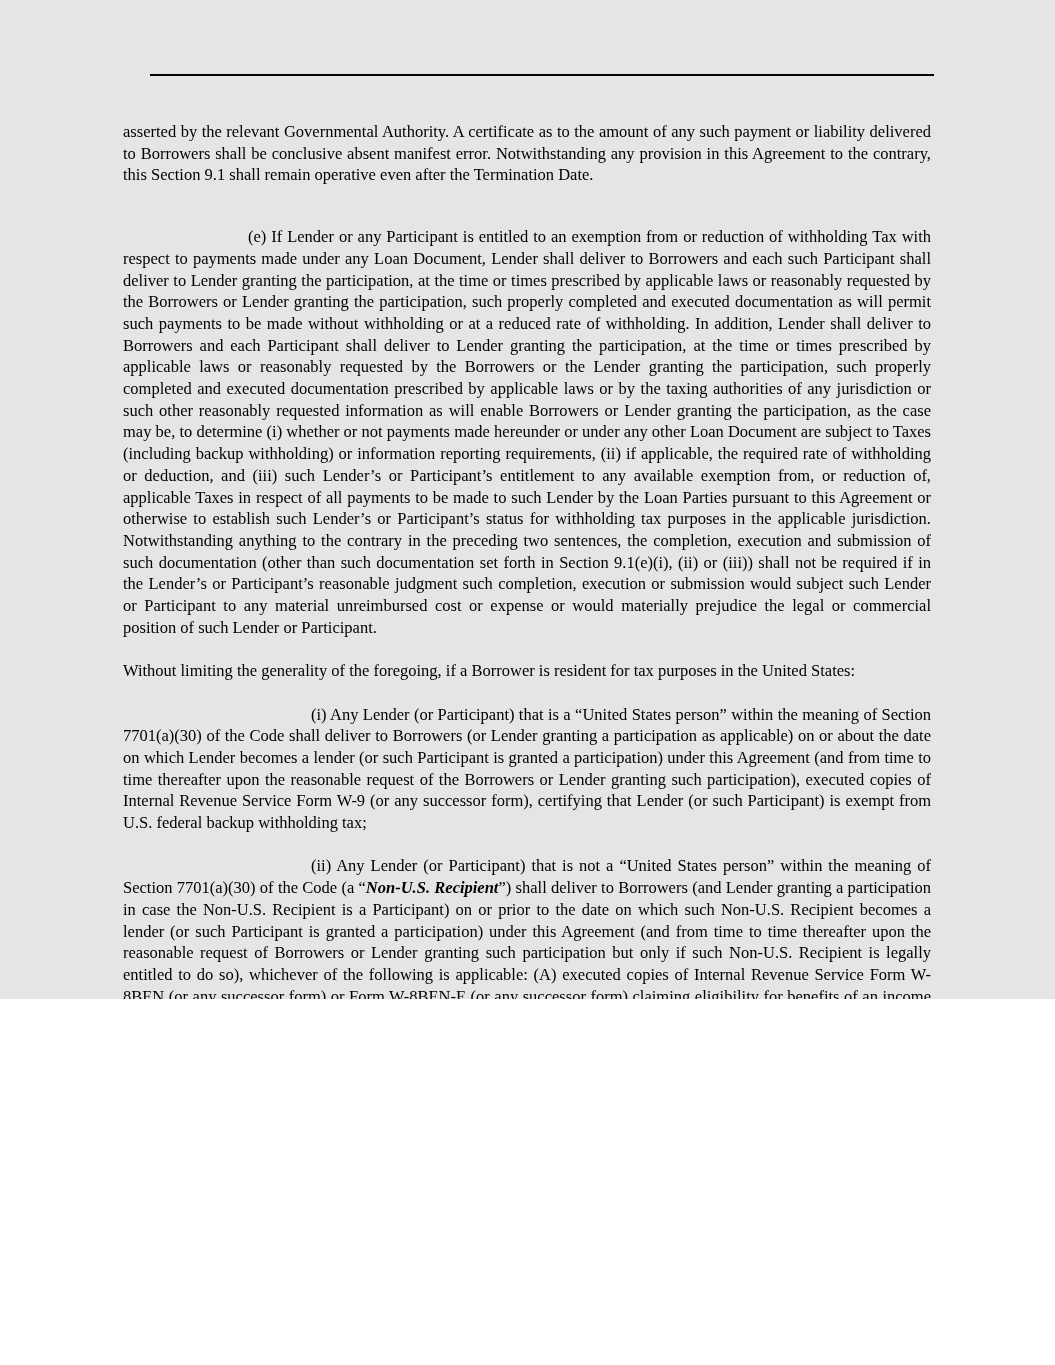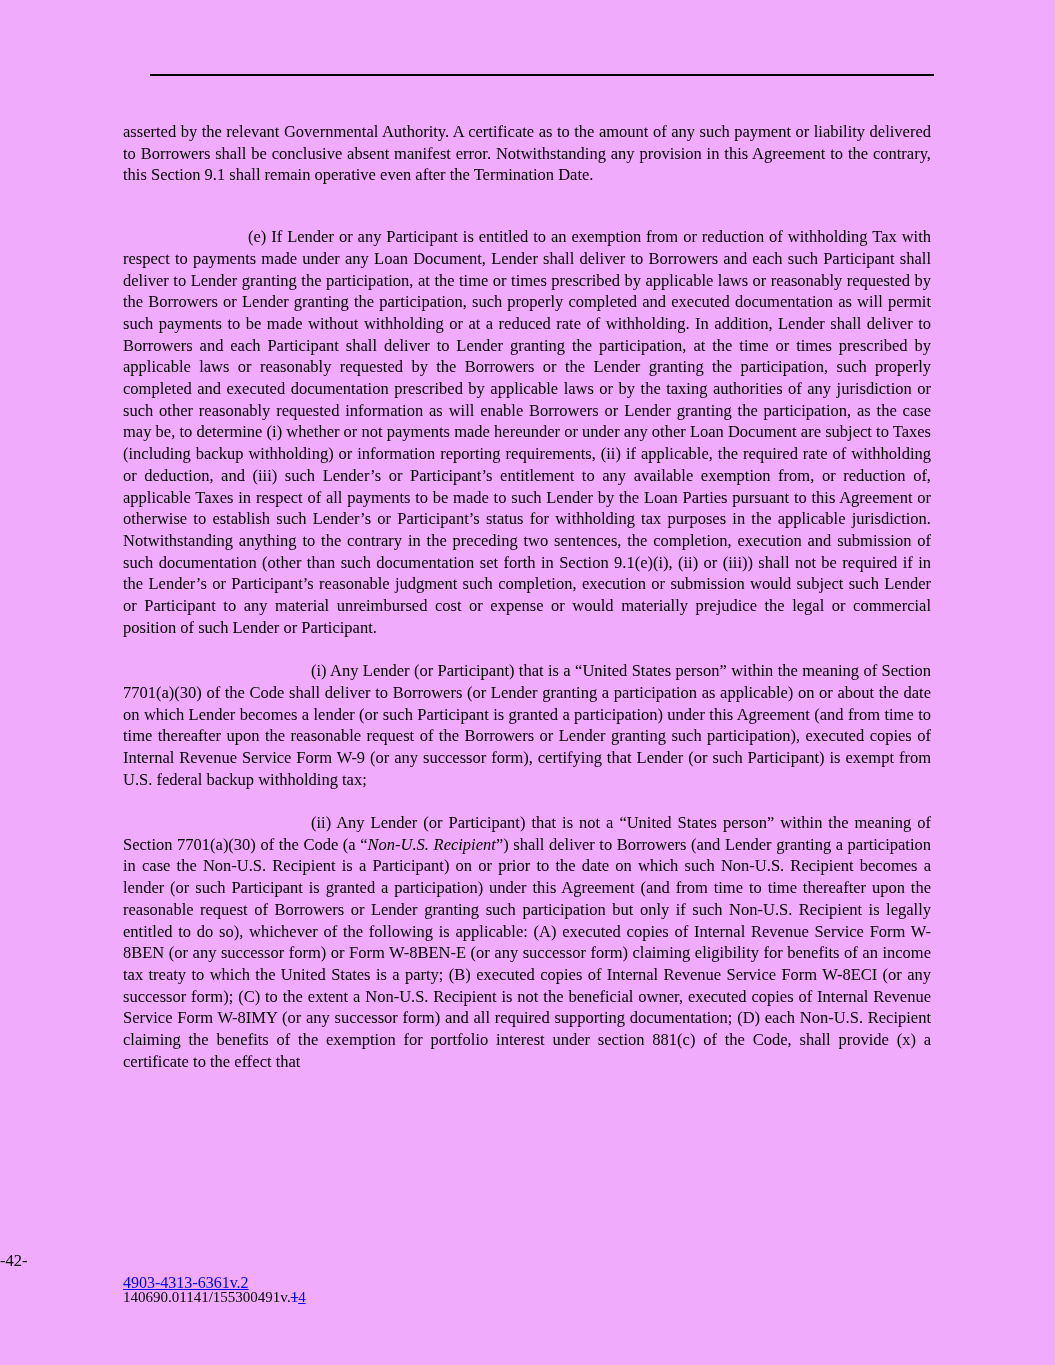"asserted by the relevant Governmental" .page { background: #f0abfc -> #e5e5e5; height: 1365px -> 999px }
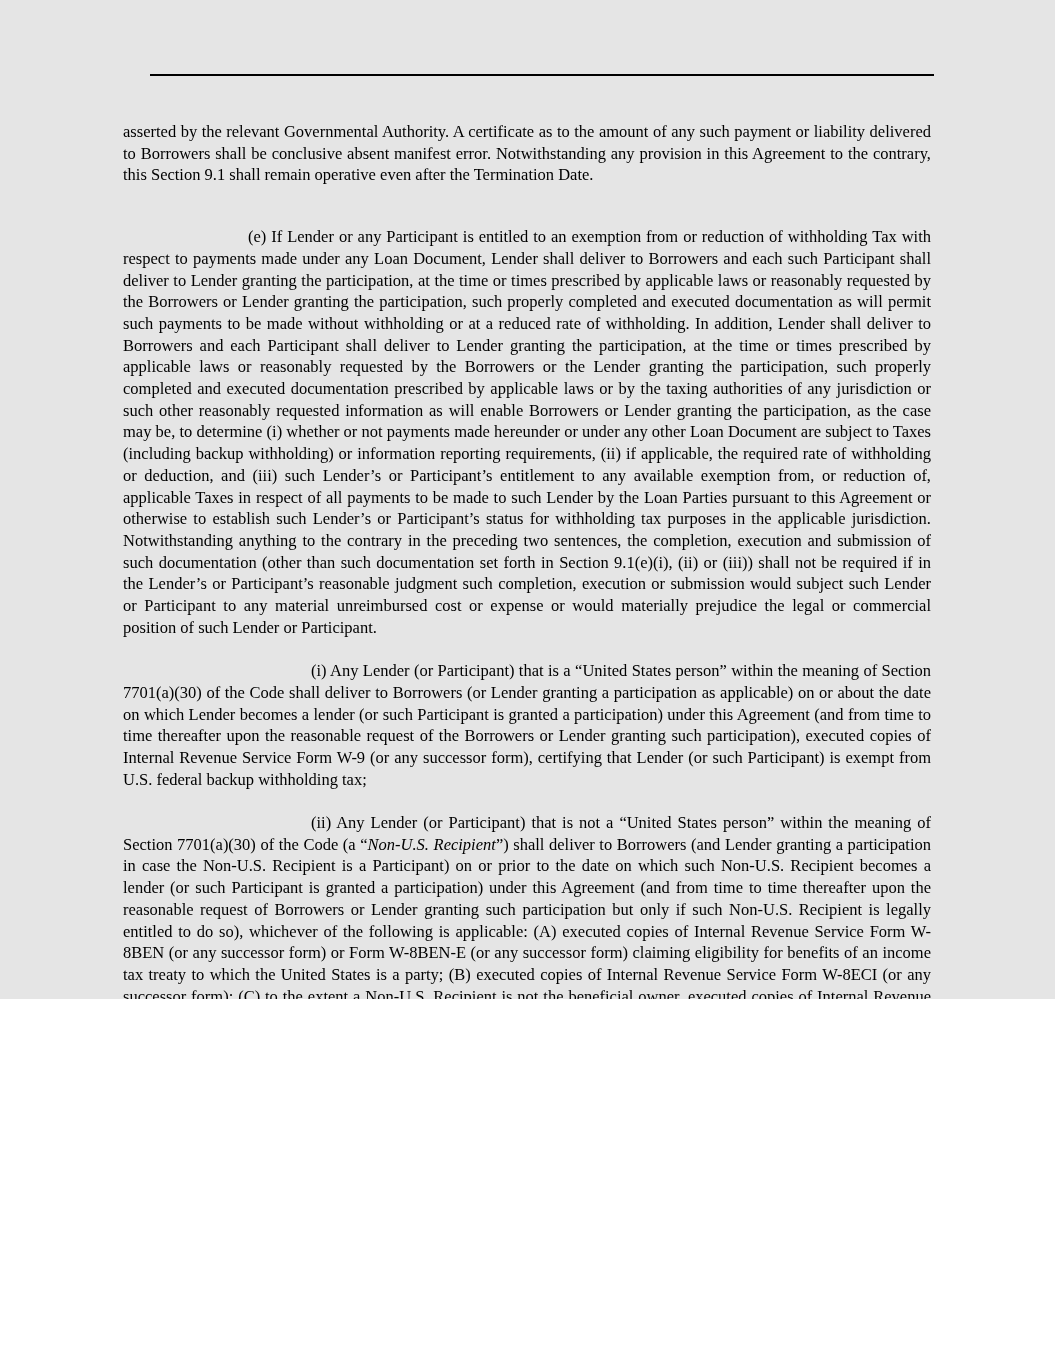"Without limiting the generality of" p.para { html: none -> <p>Without limiting the generality of the foregoing, if a Borrower is resident for tax purposes in the United States:</p> }
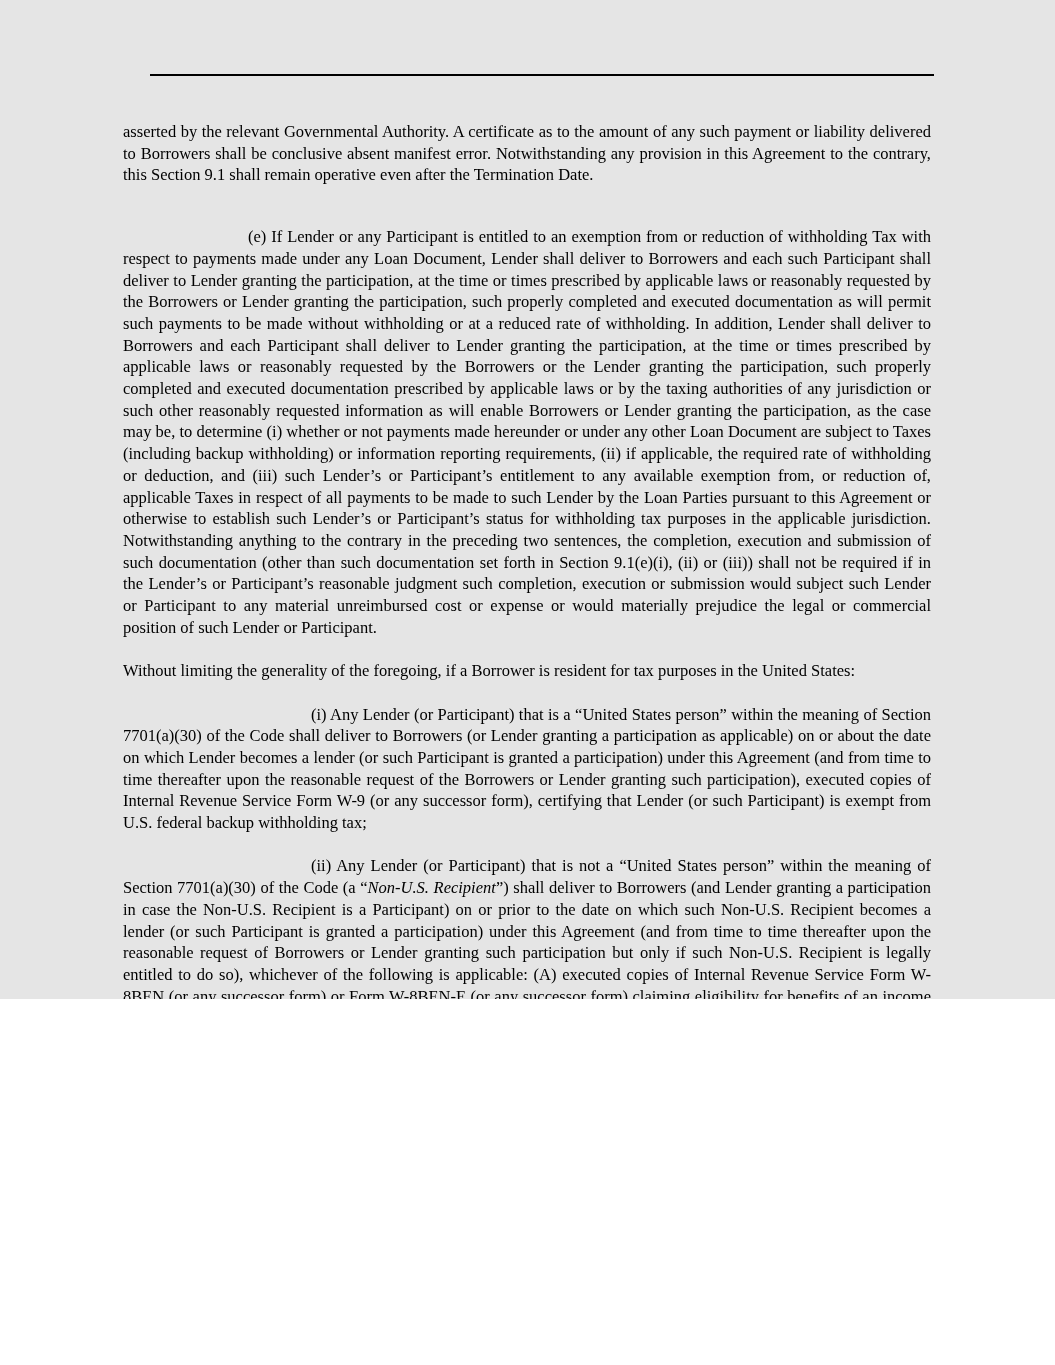"Non-U.S. Recipient" .term-bold-italic { font-weight: normal -> bold }
